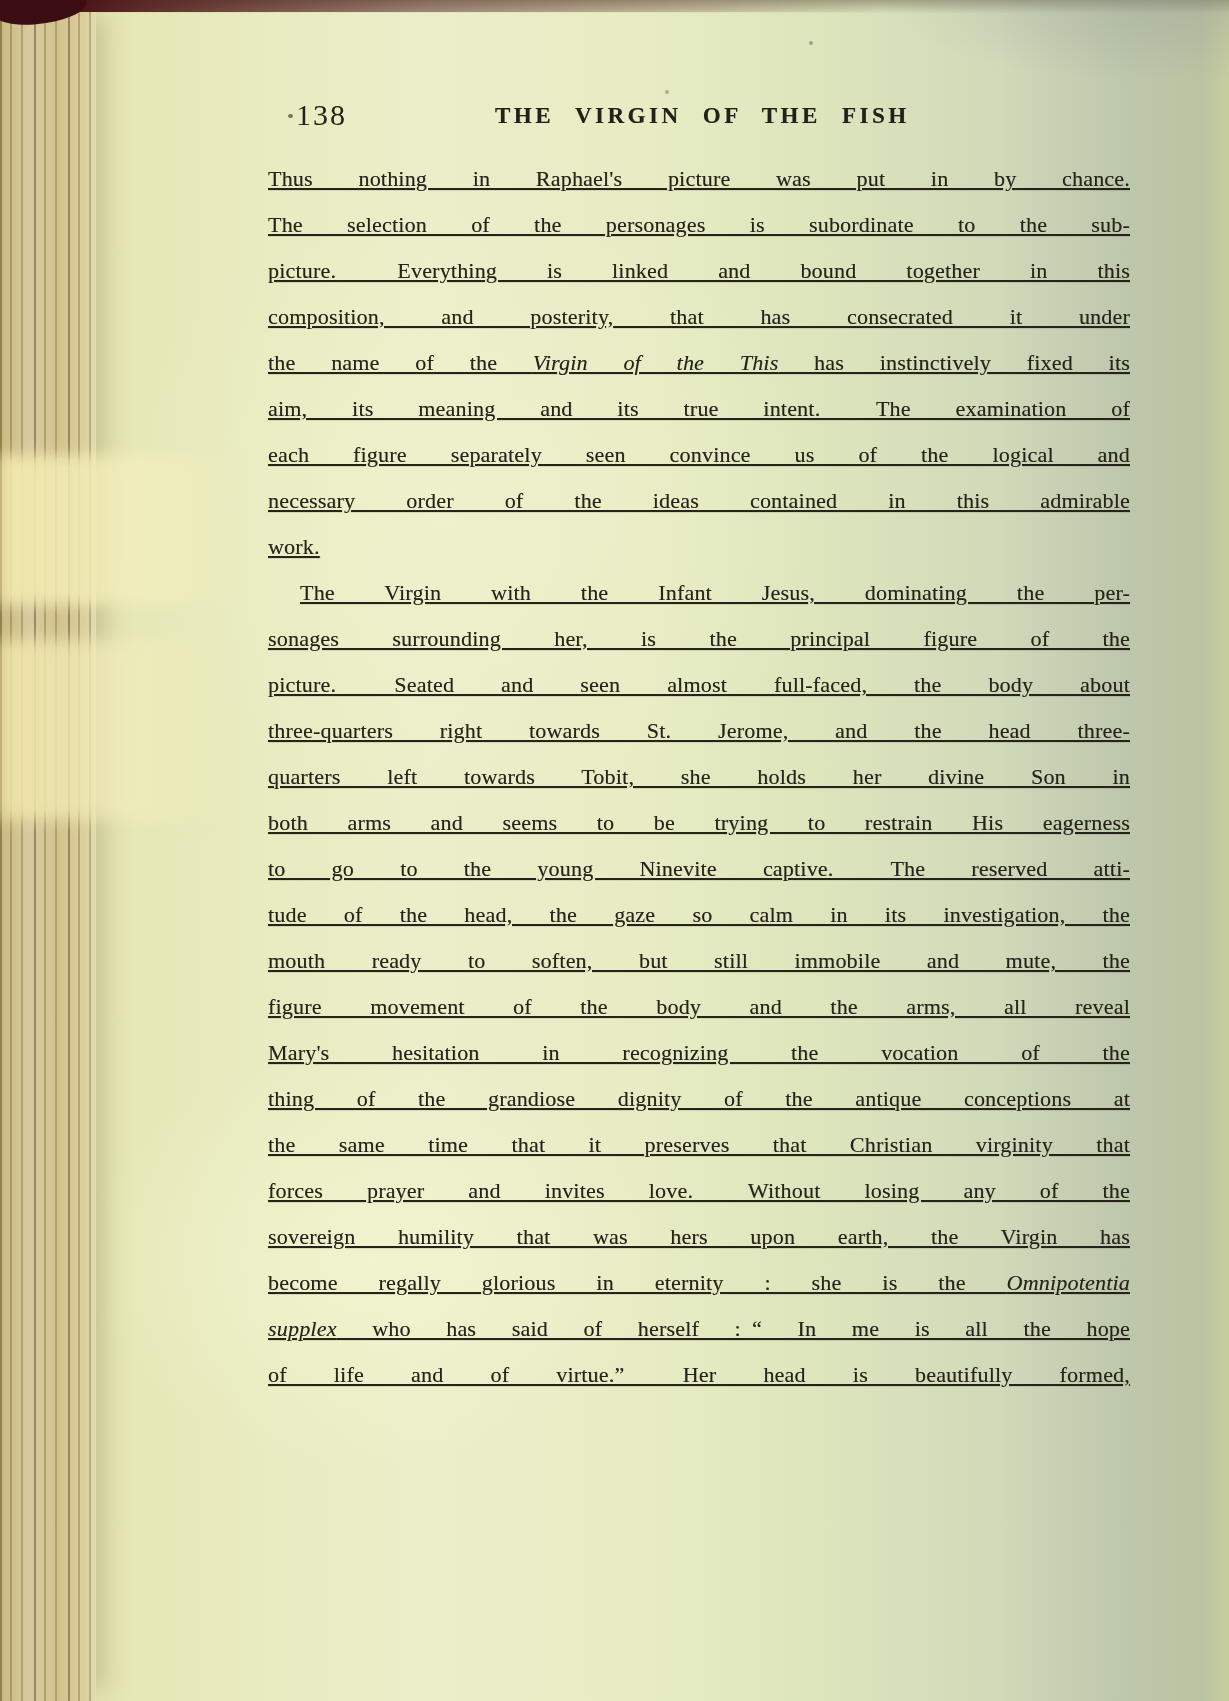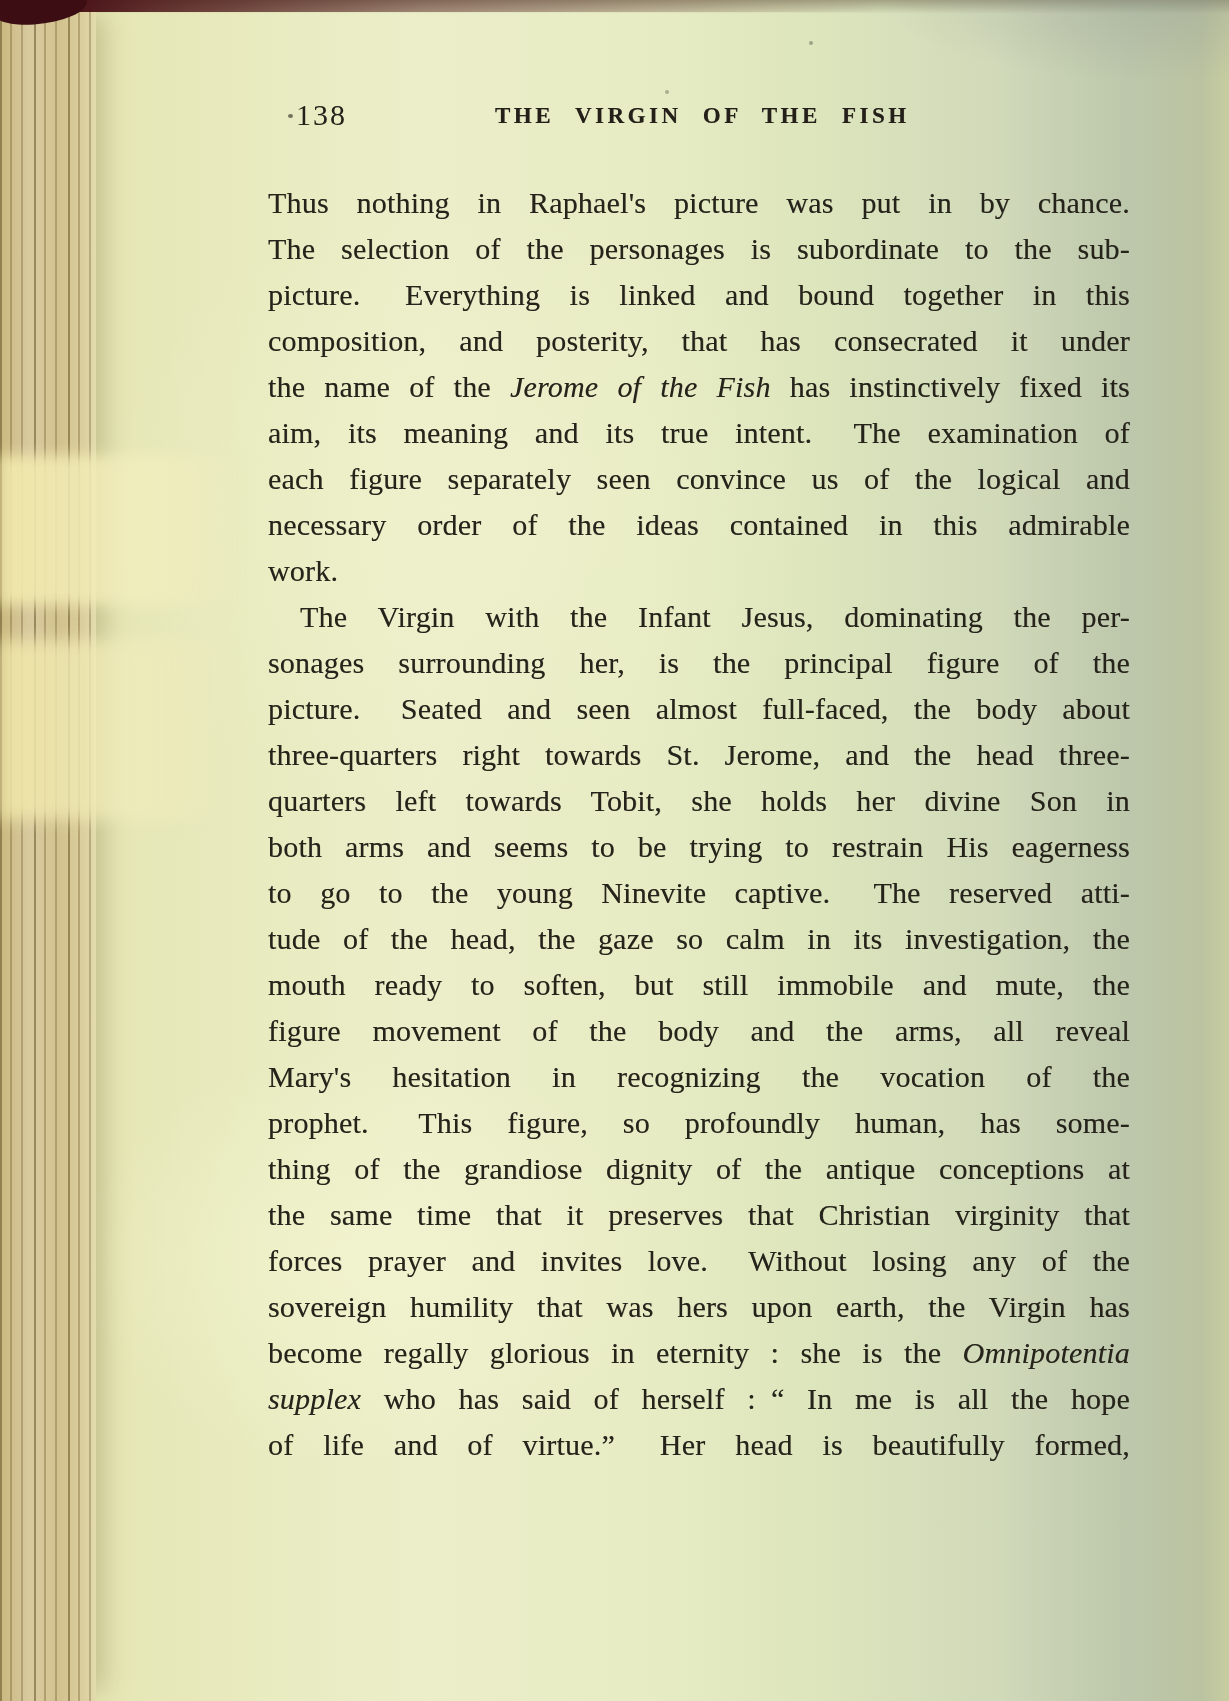"Thus nothing in Raphael's picture" .body-text { font-size: 30px -> 22px; text-decoration: none -> underline; top: 180px -> 156px }
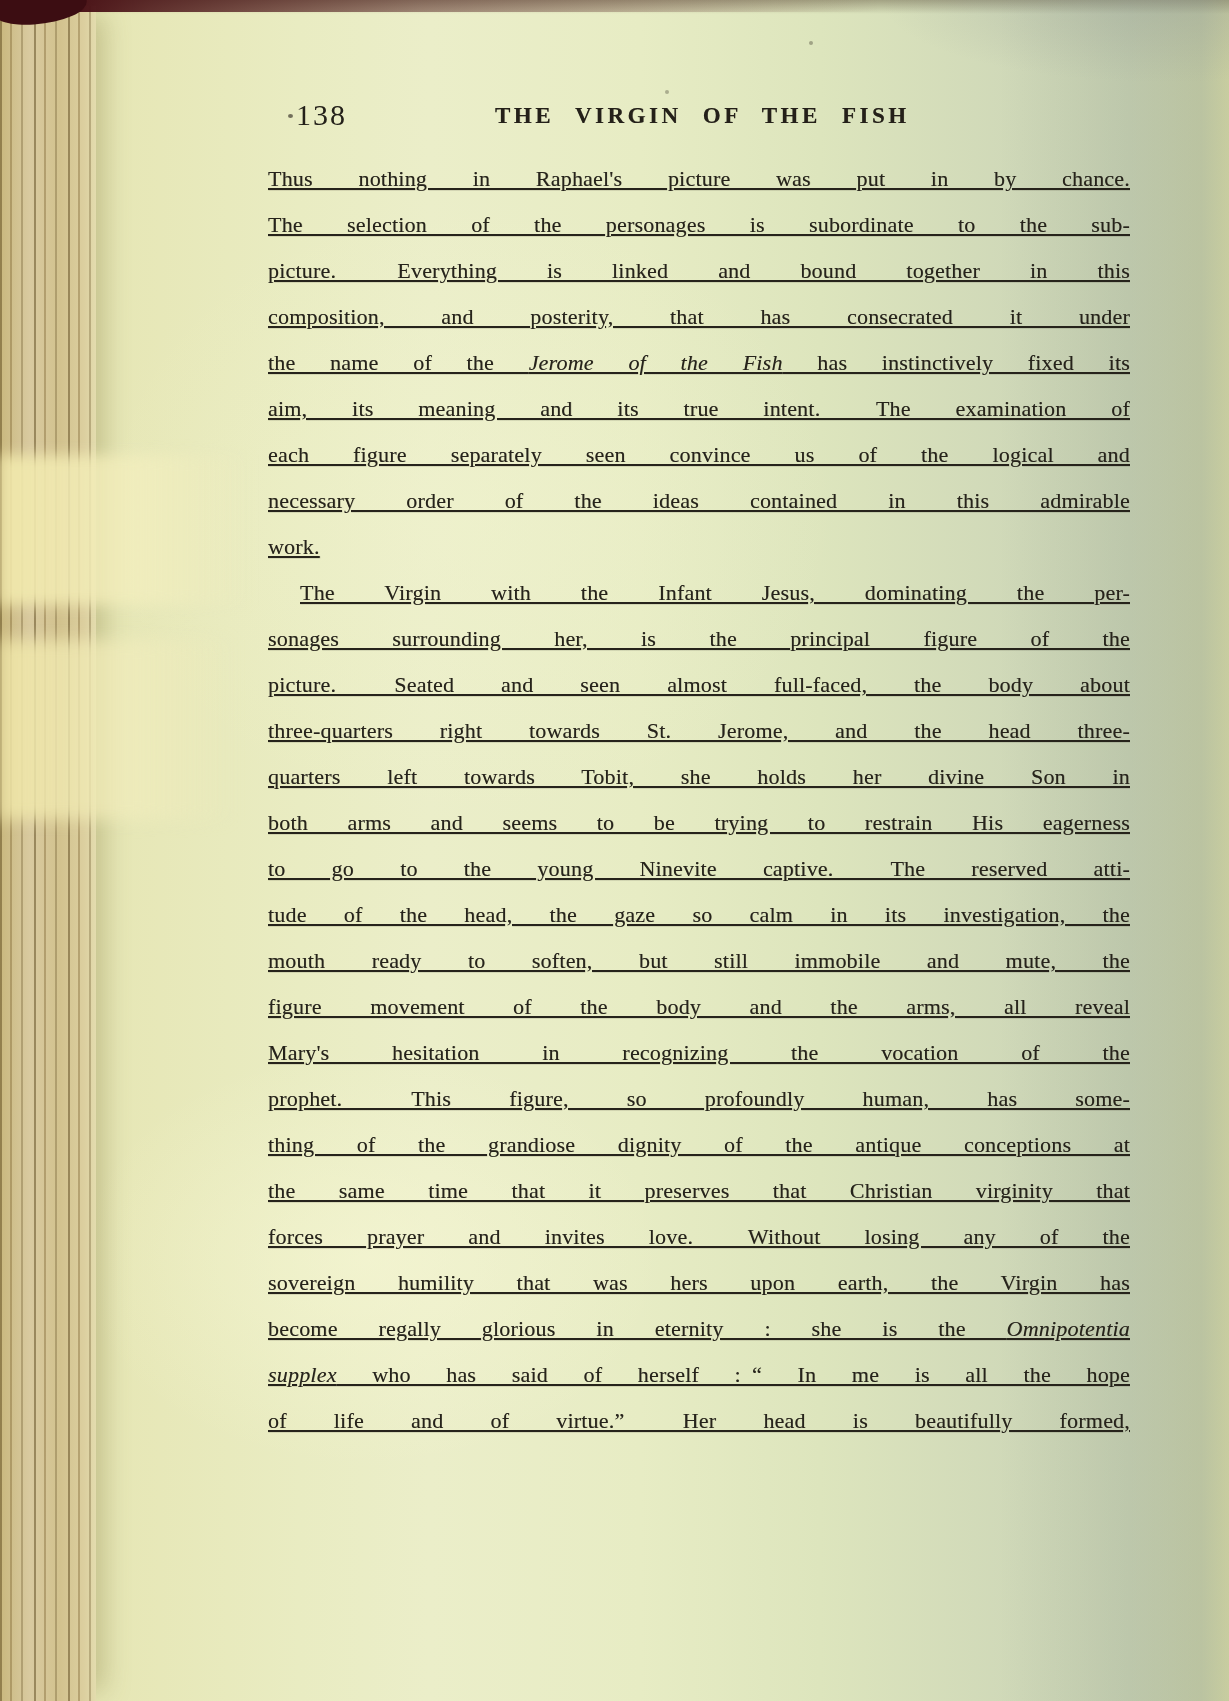"Jerome of the Fish" em { text: Jerome of the Fish -> Virgin of the This }
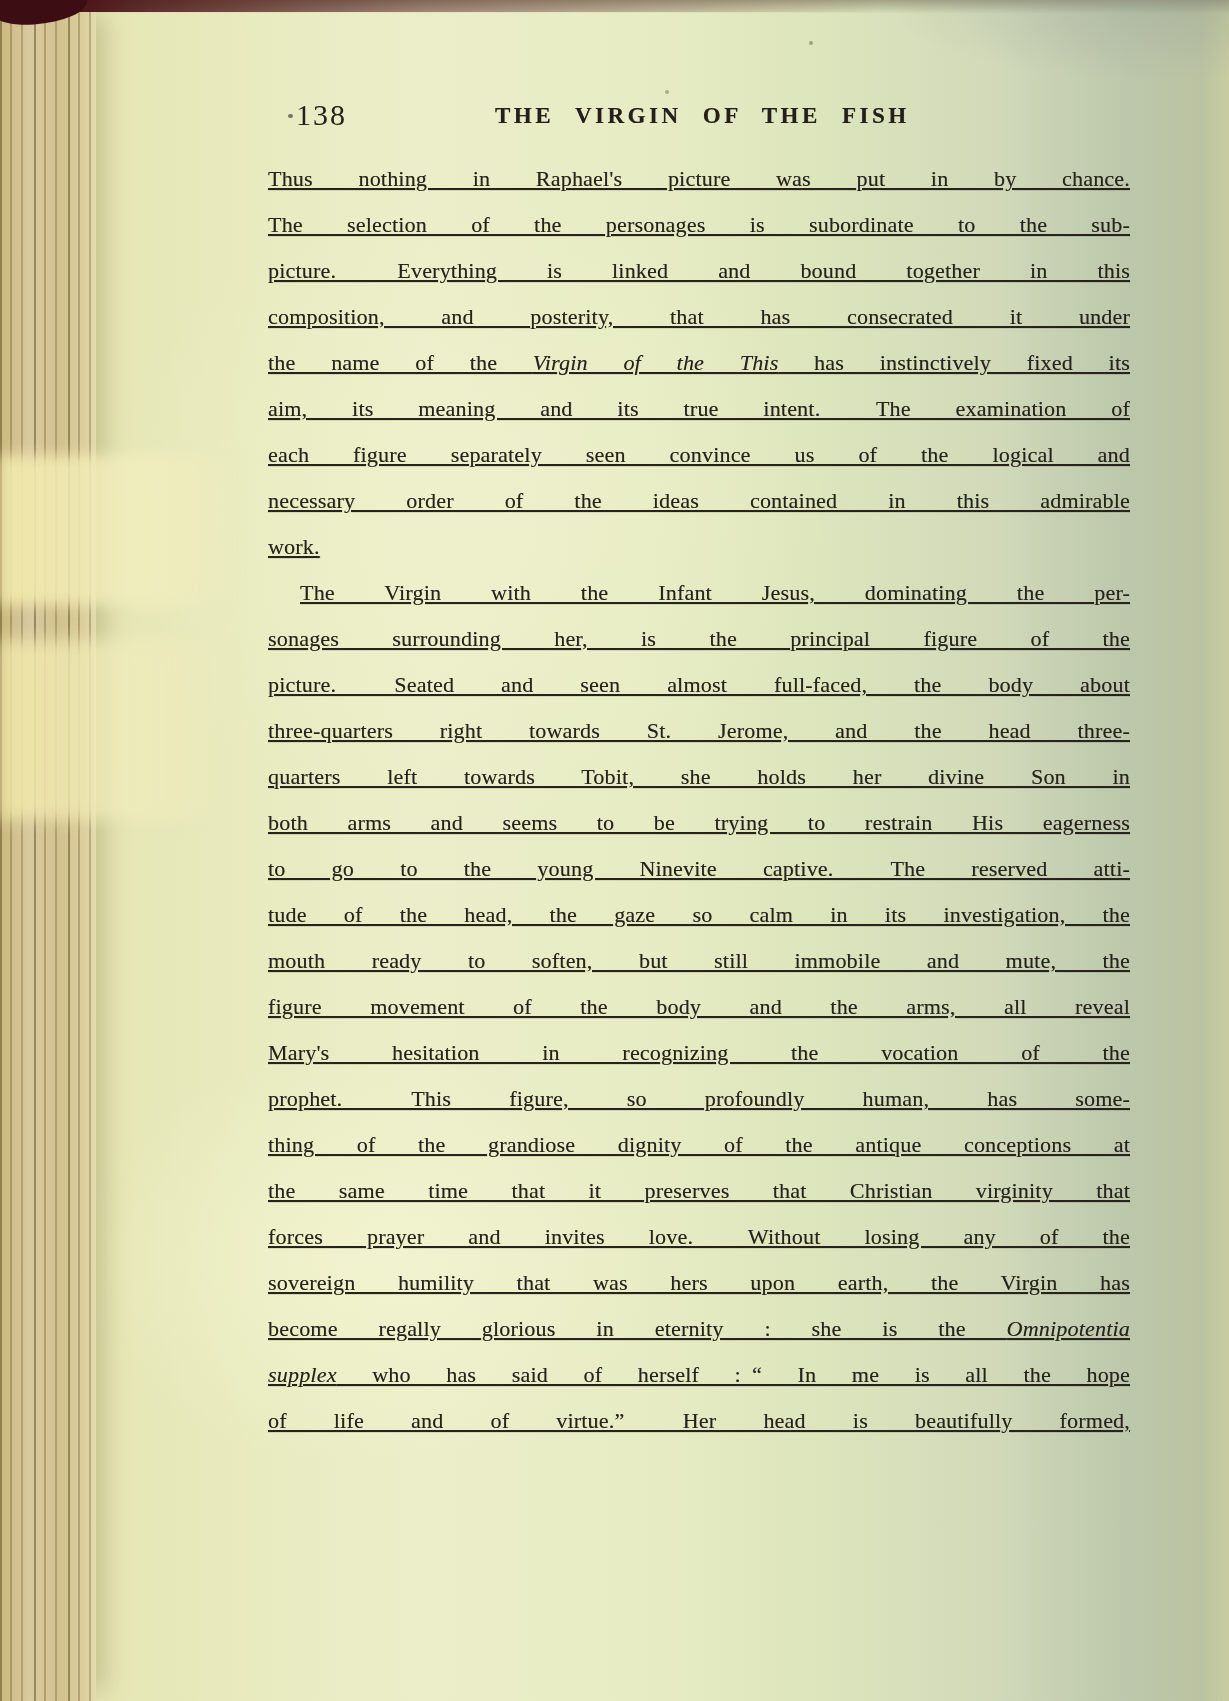"prophet. This figure, so profoundly" div.line { html: <div><span>prophet. This figure, so profoundly human, has some-</span></div> -> none }
